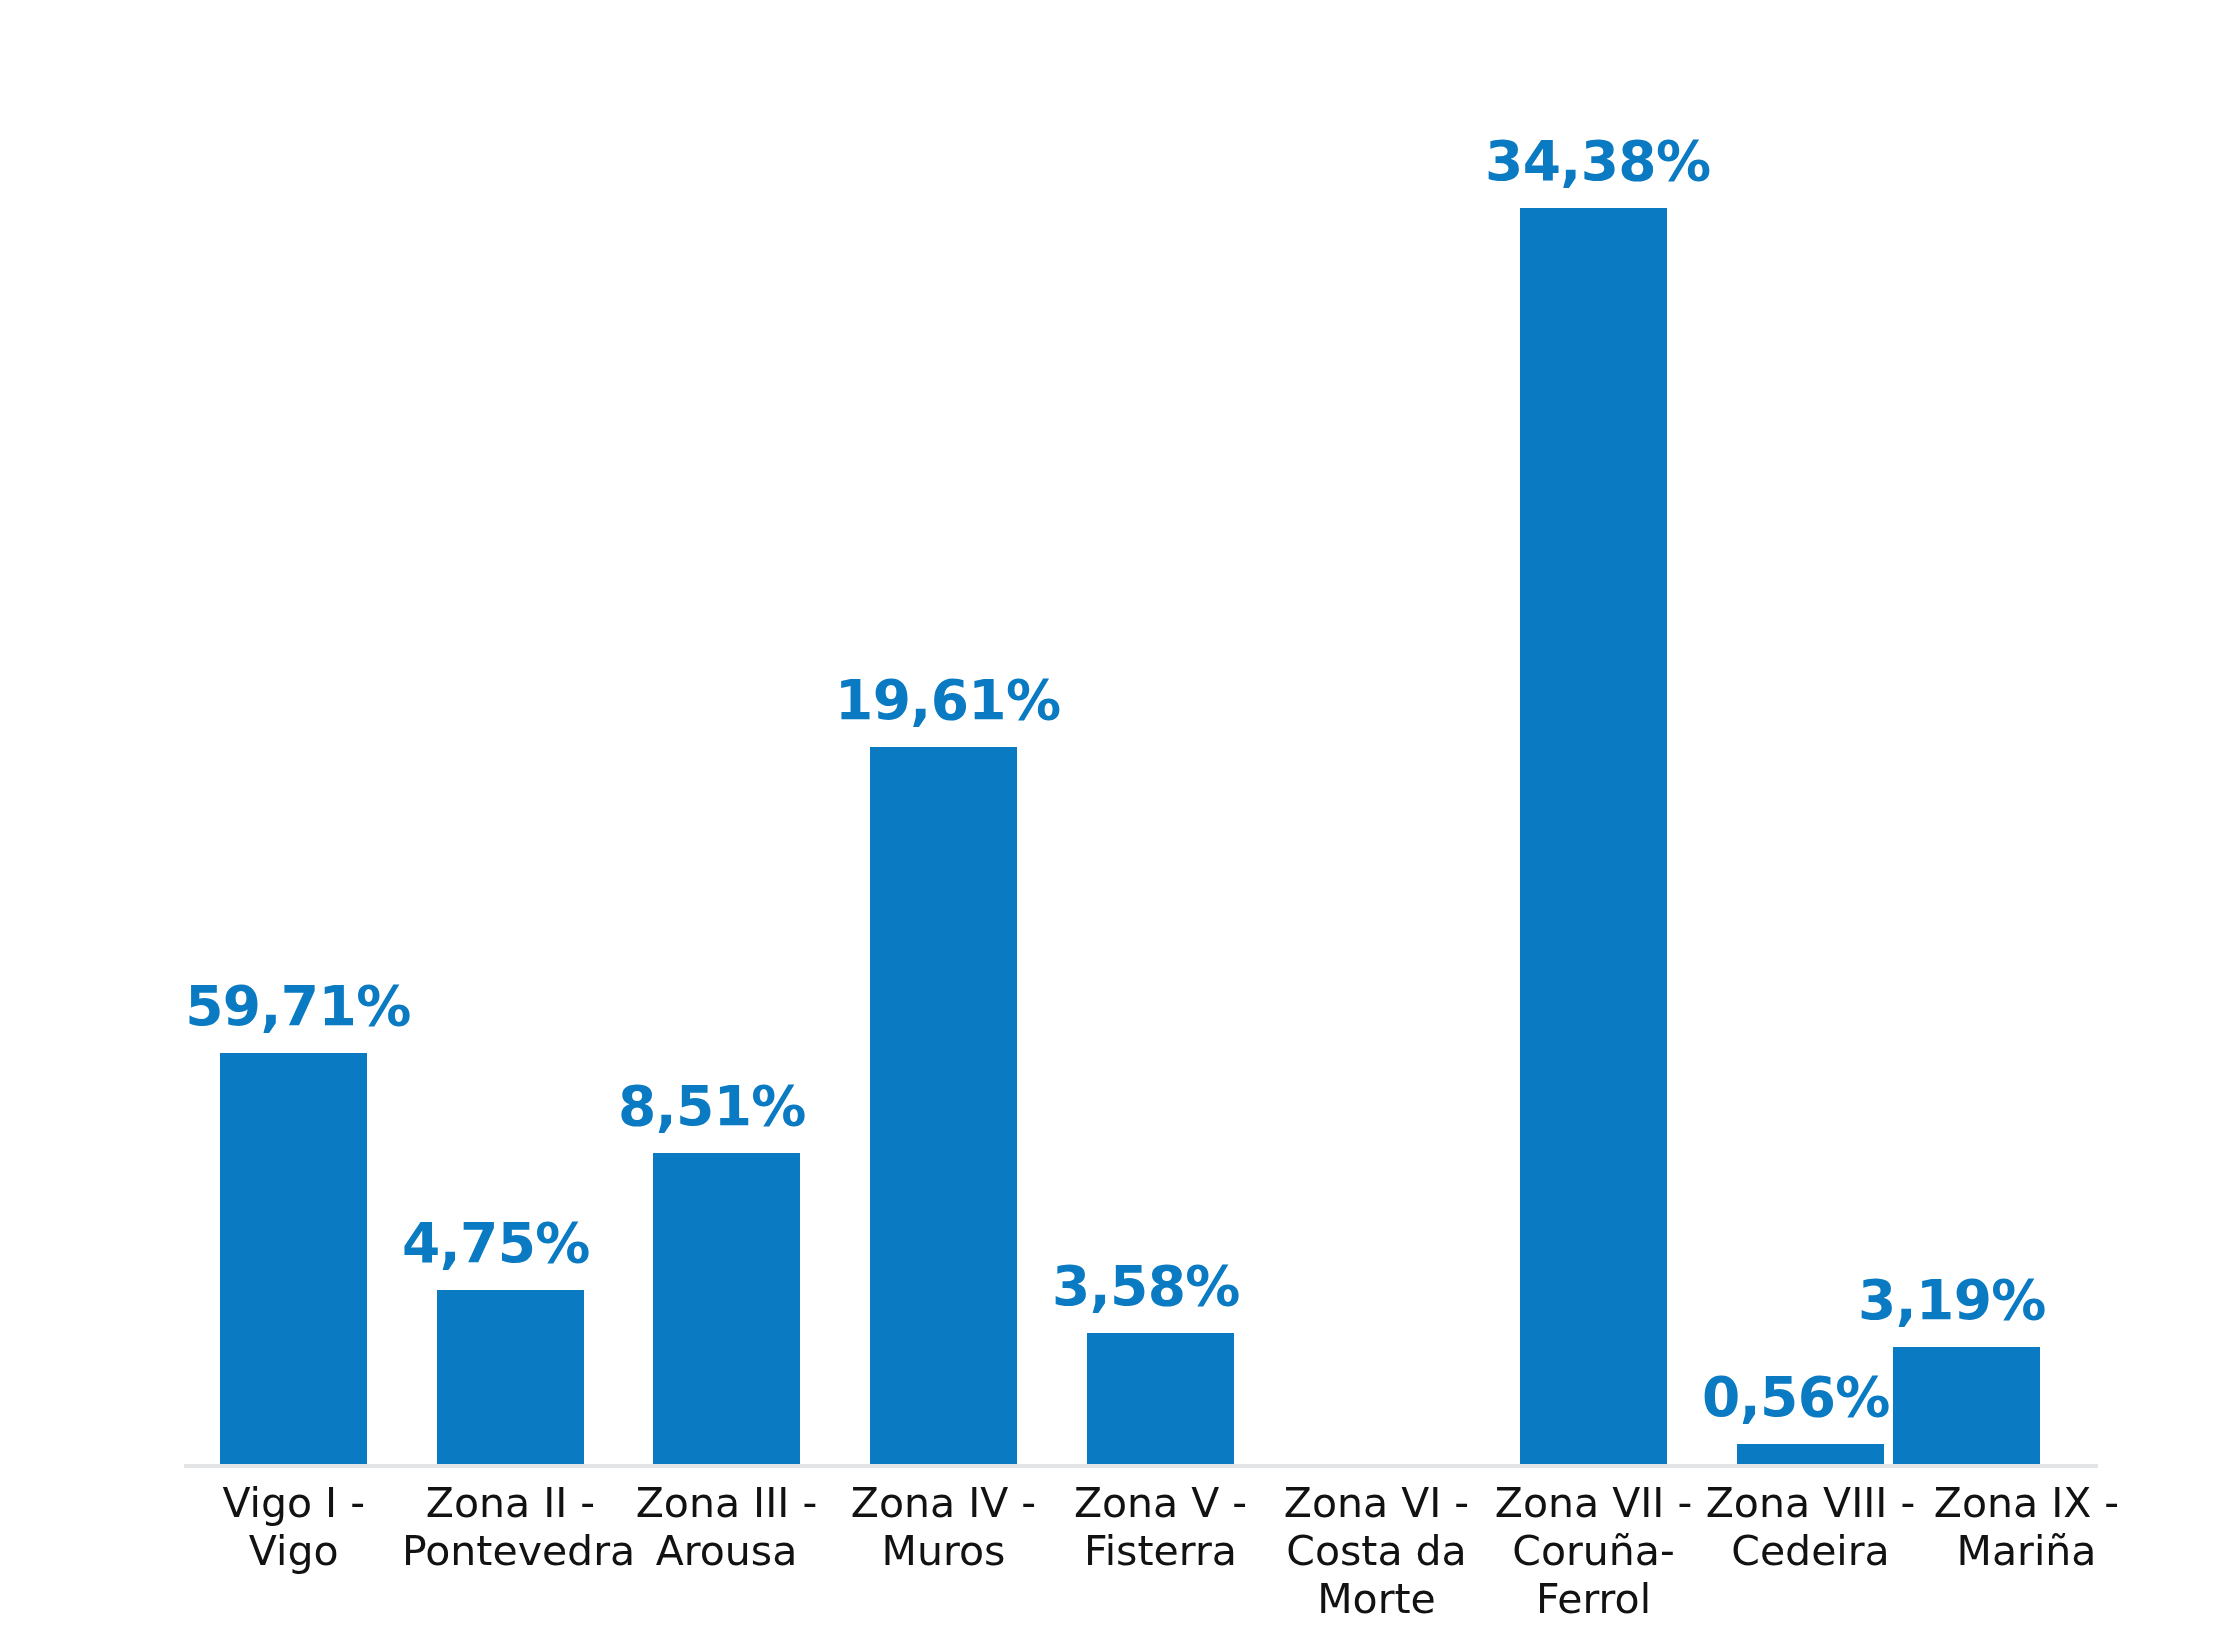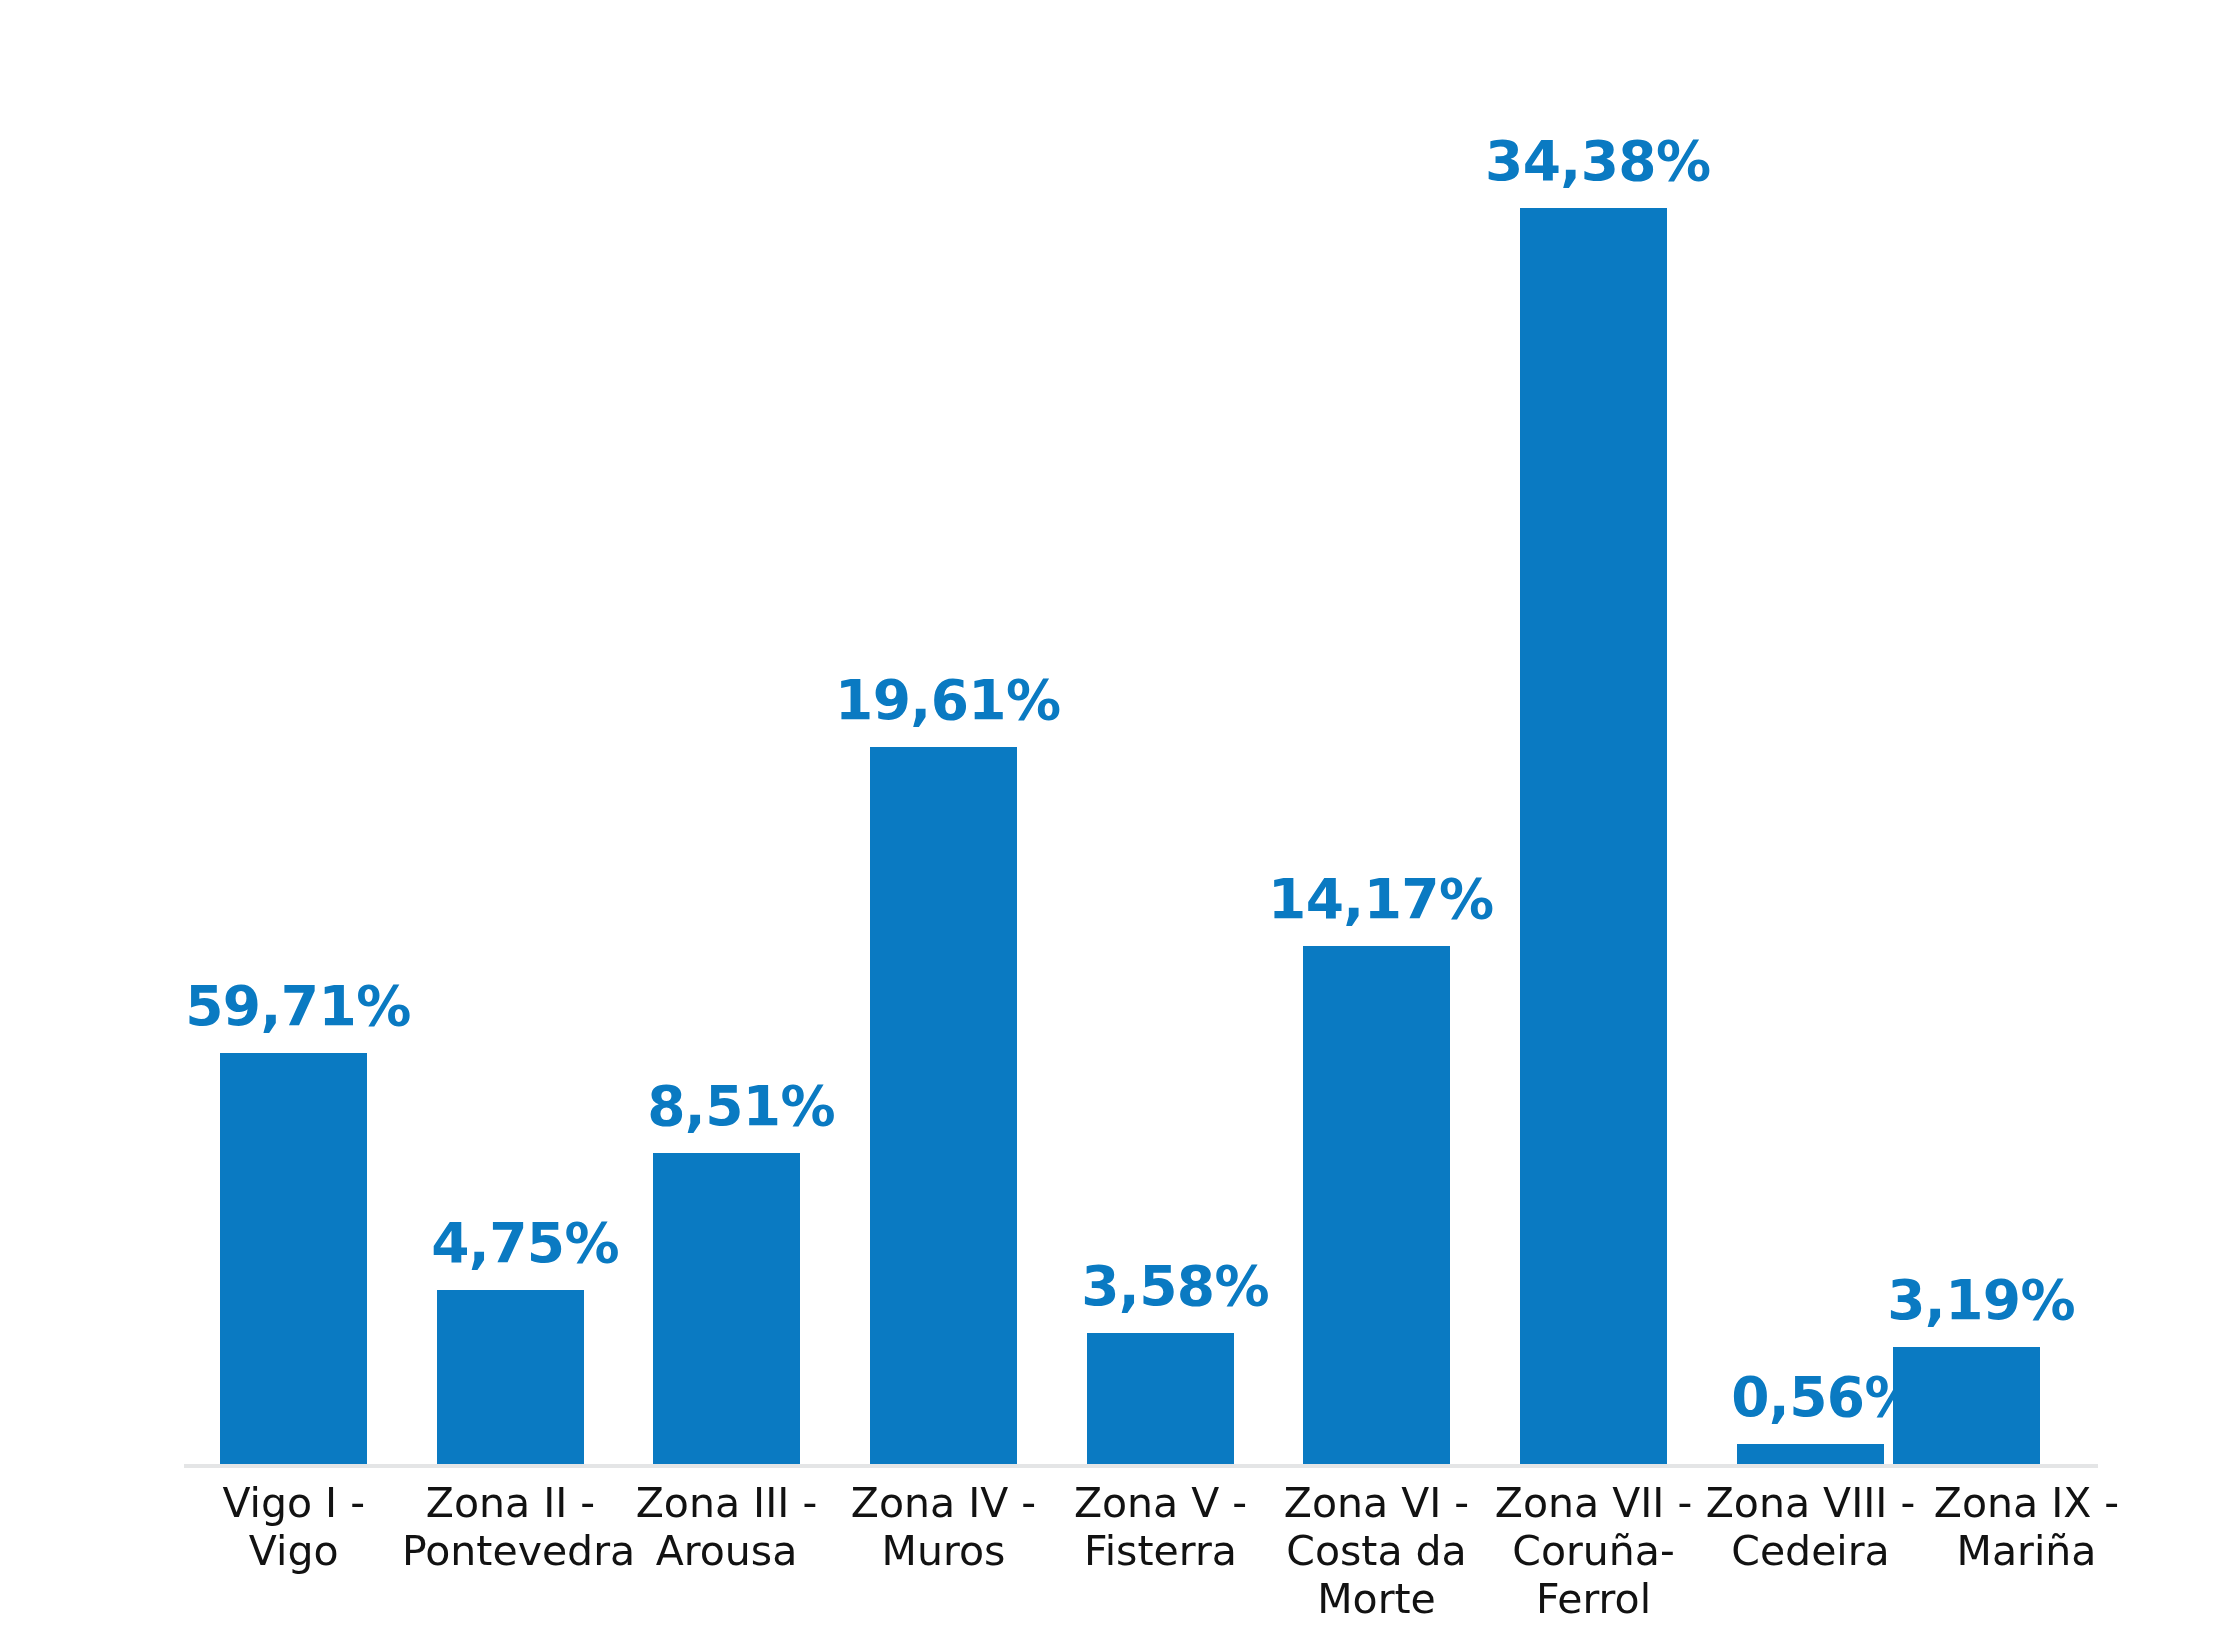"34,38%" .bar-value { text-align: right -> left }
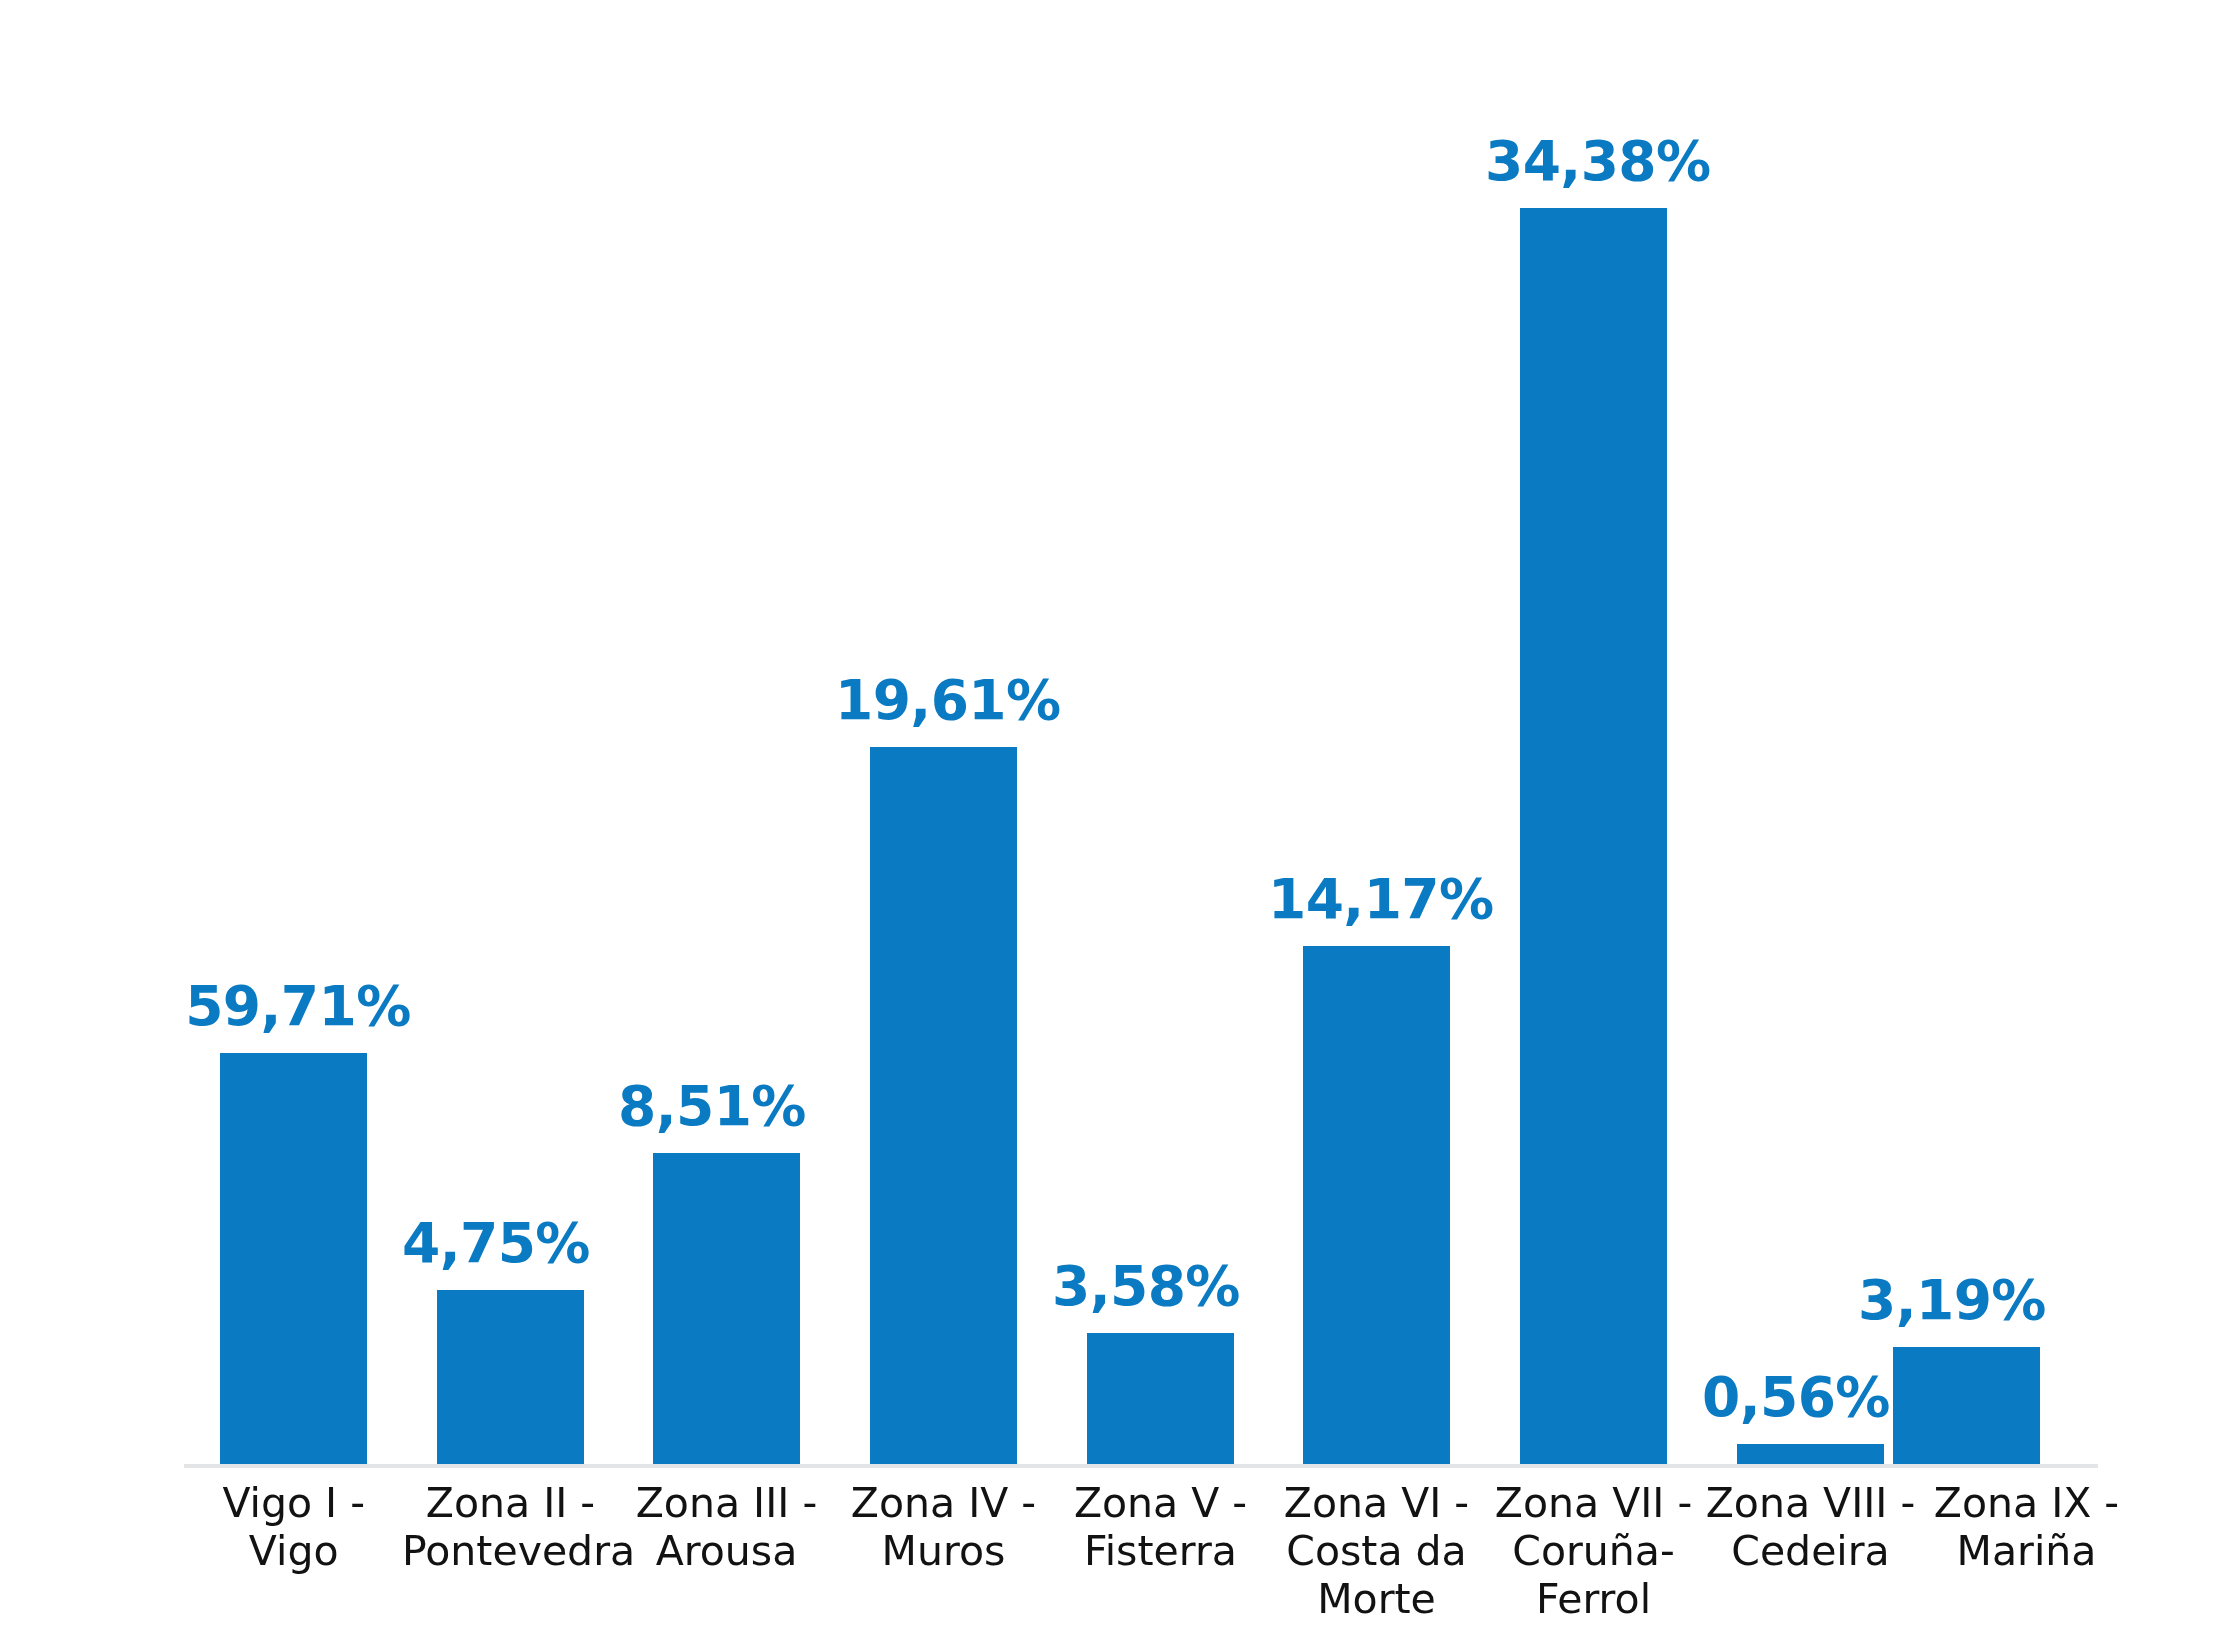"14,17%" div.bar-slot { html: <div> <div></div> <div>14,17%</div> </div> -> none }
